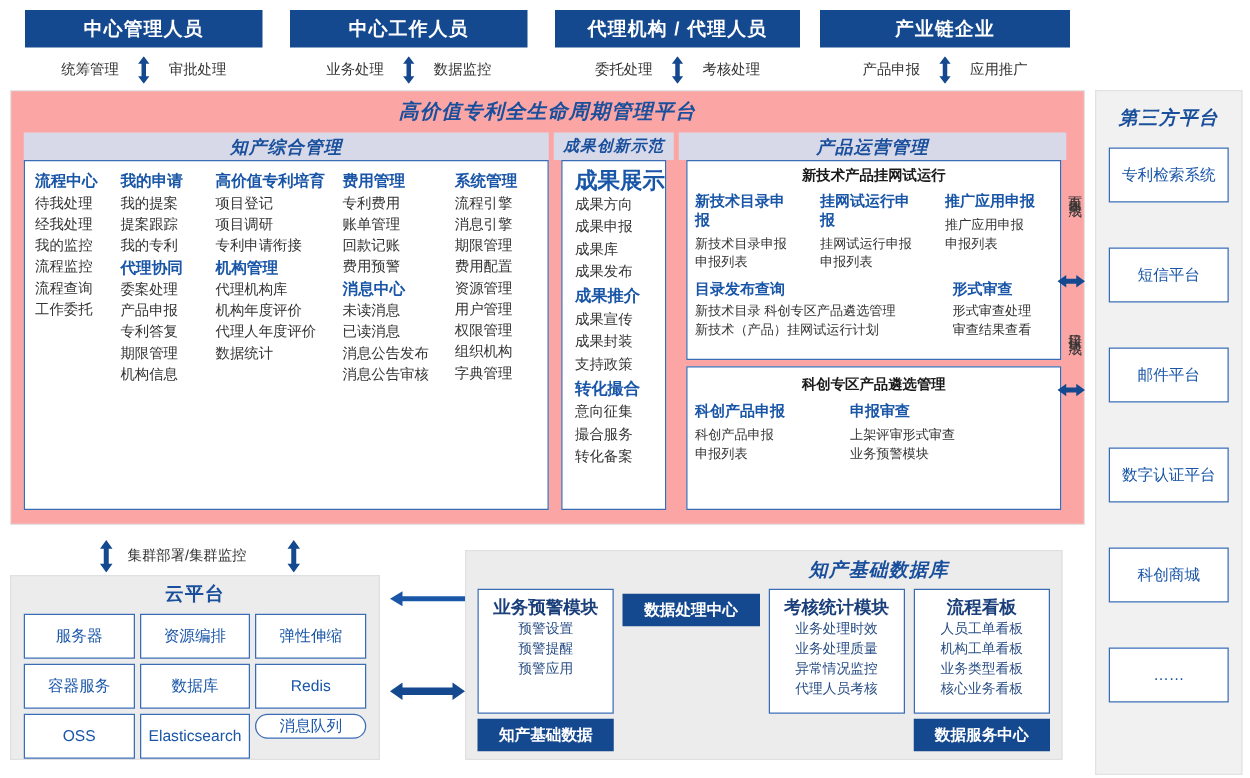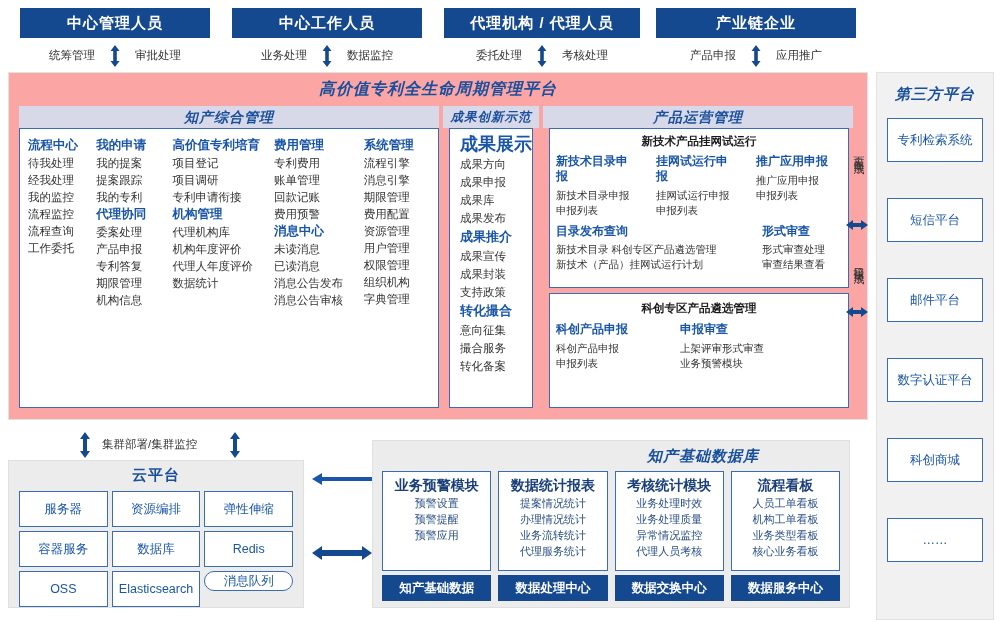"数据统计报表" div.db-card { html: <div> <div>数据统计报表</div> <div>提案情况统计</div> <div>办理情况统计</div> <div>业务流转统计</div> <div>代理服务统计</div> </div> -> none }
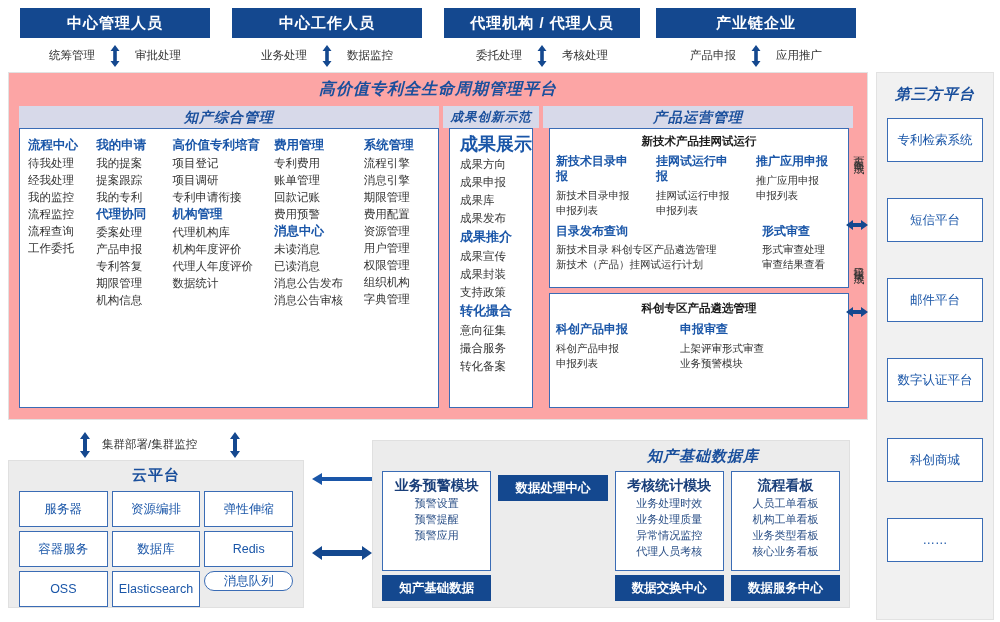"数据交换中心" div.db-foot { html: <div>数据交换中心</div> -> none }
